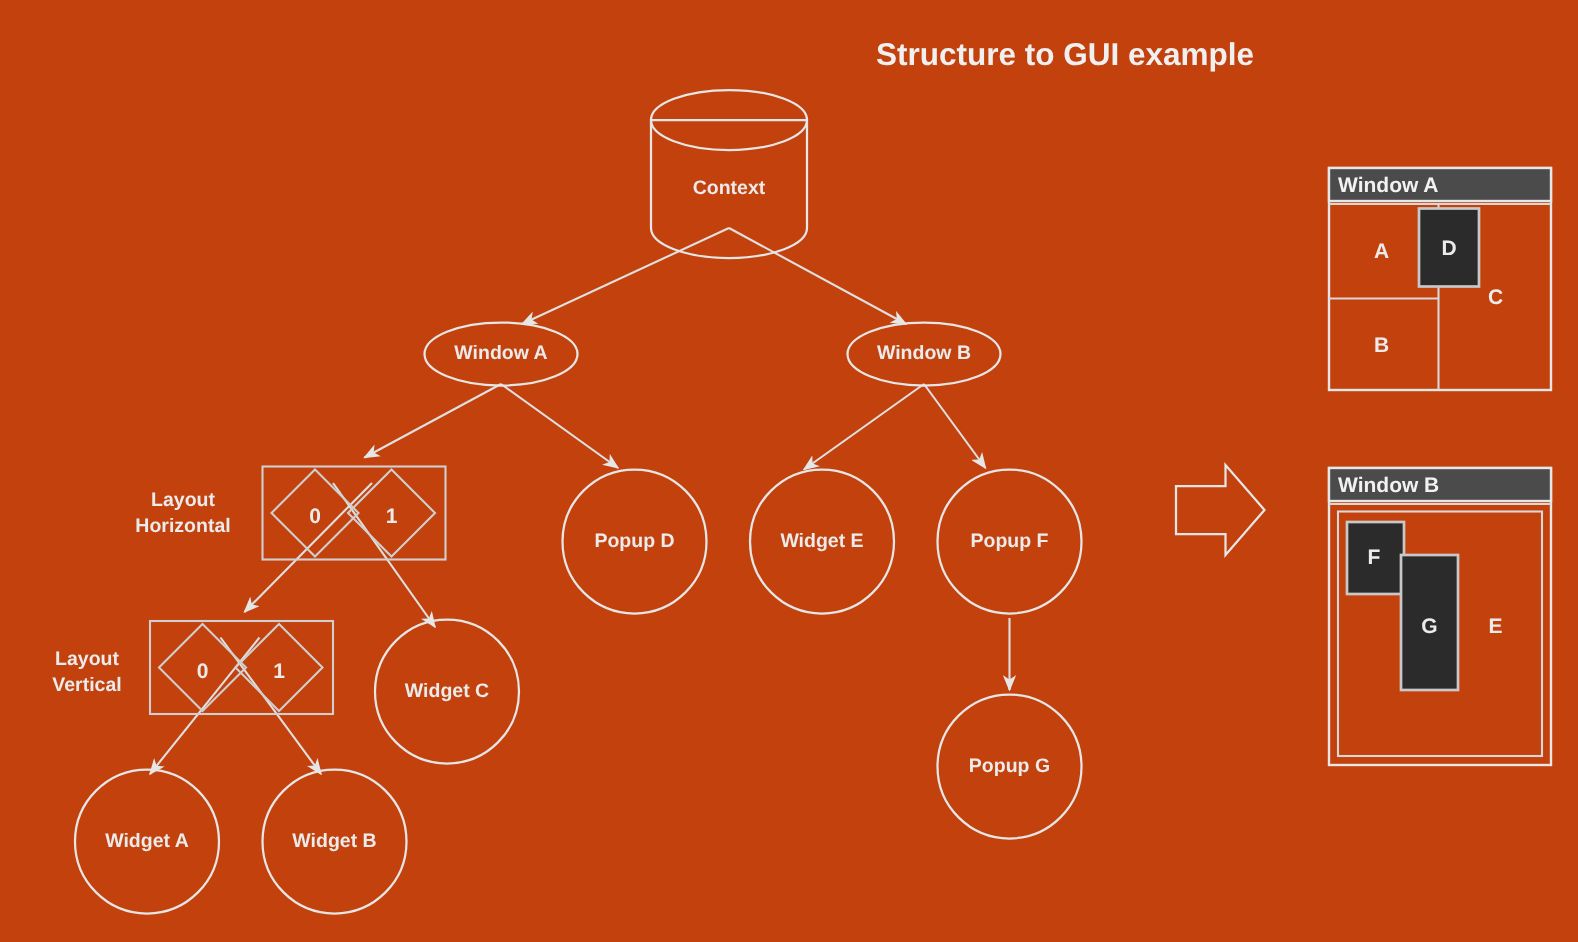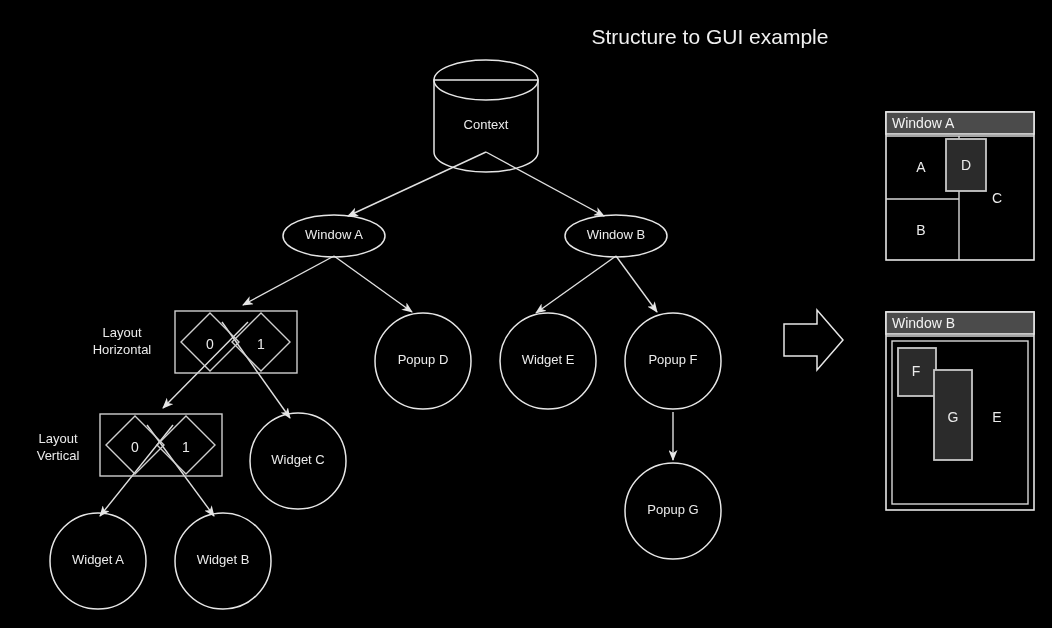"Structure to GUI example" #stage { background: #000000 -> #c2410c; font-weight: none -> bold }
